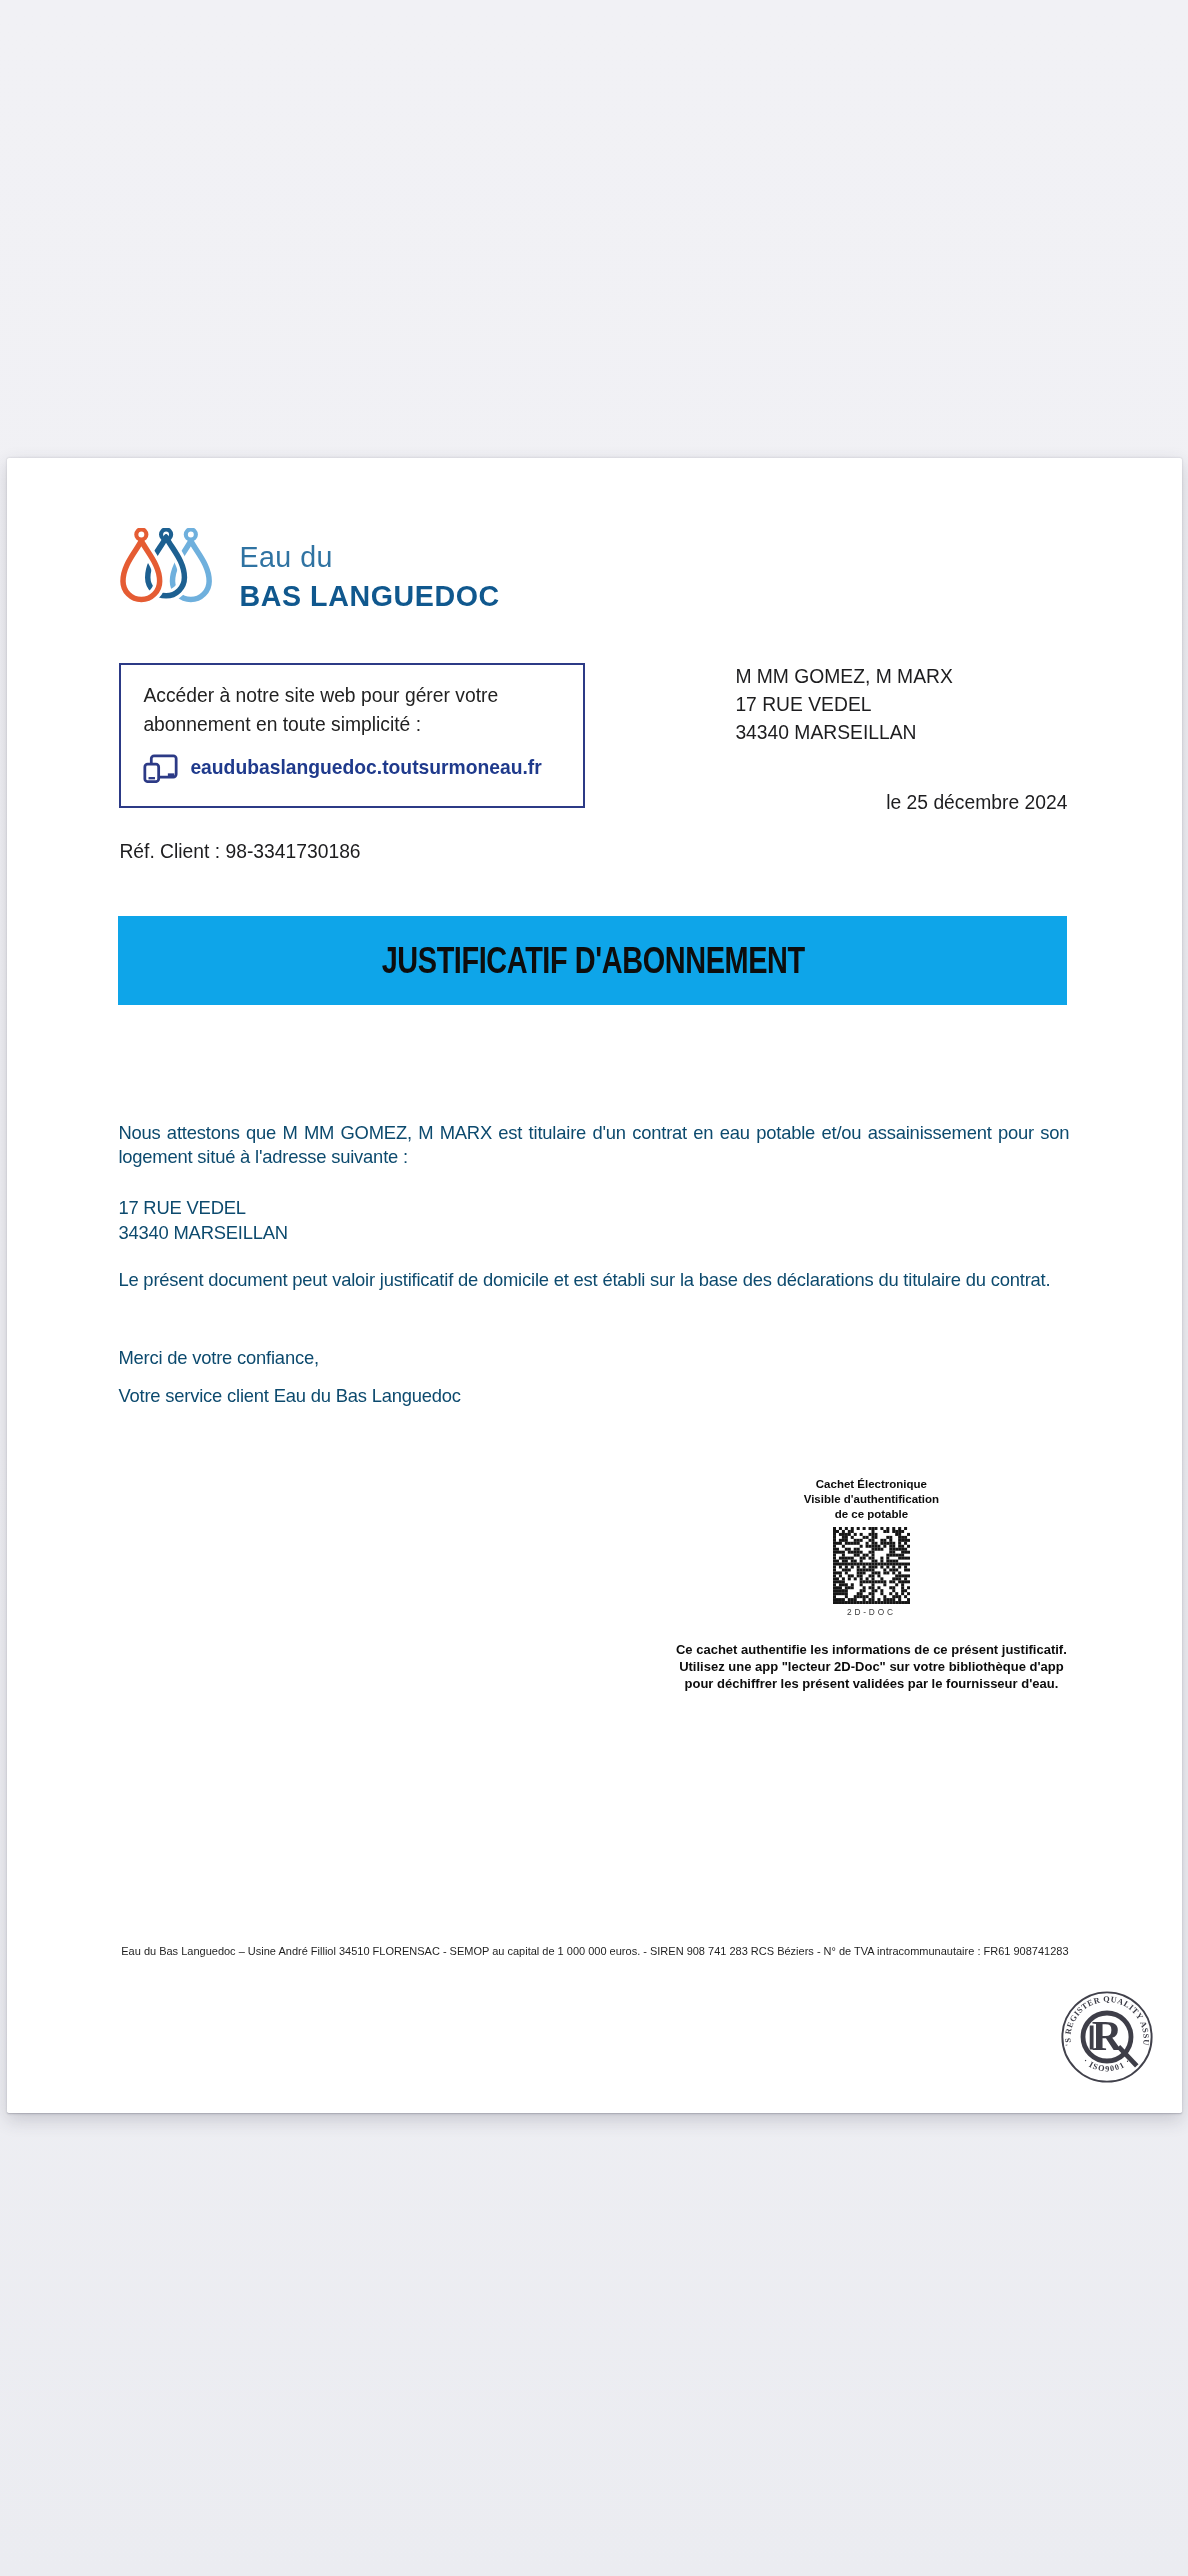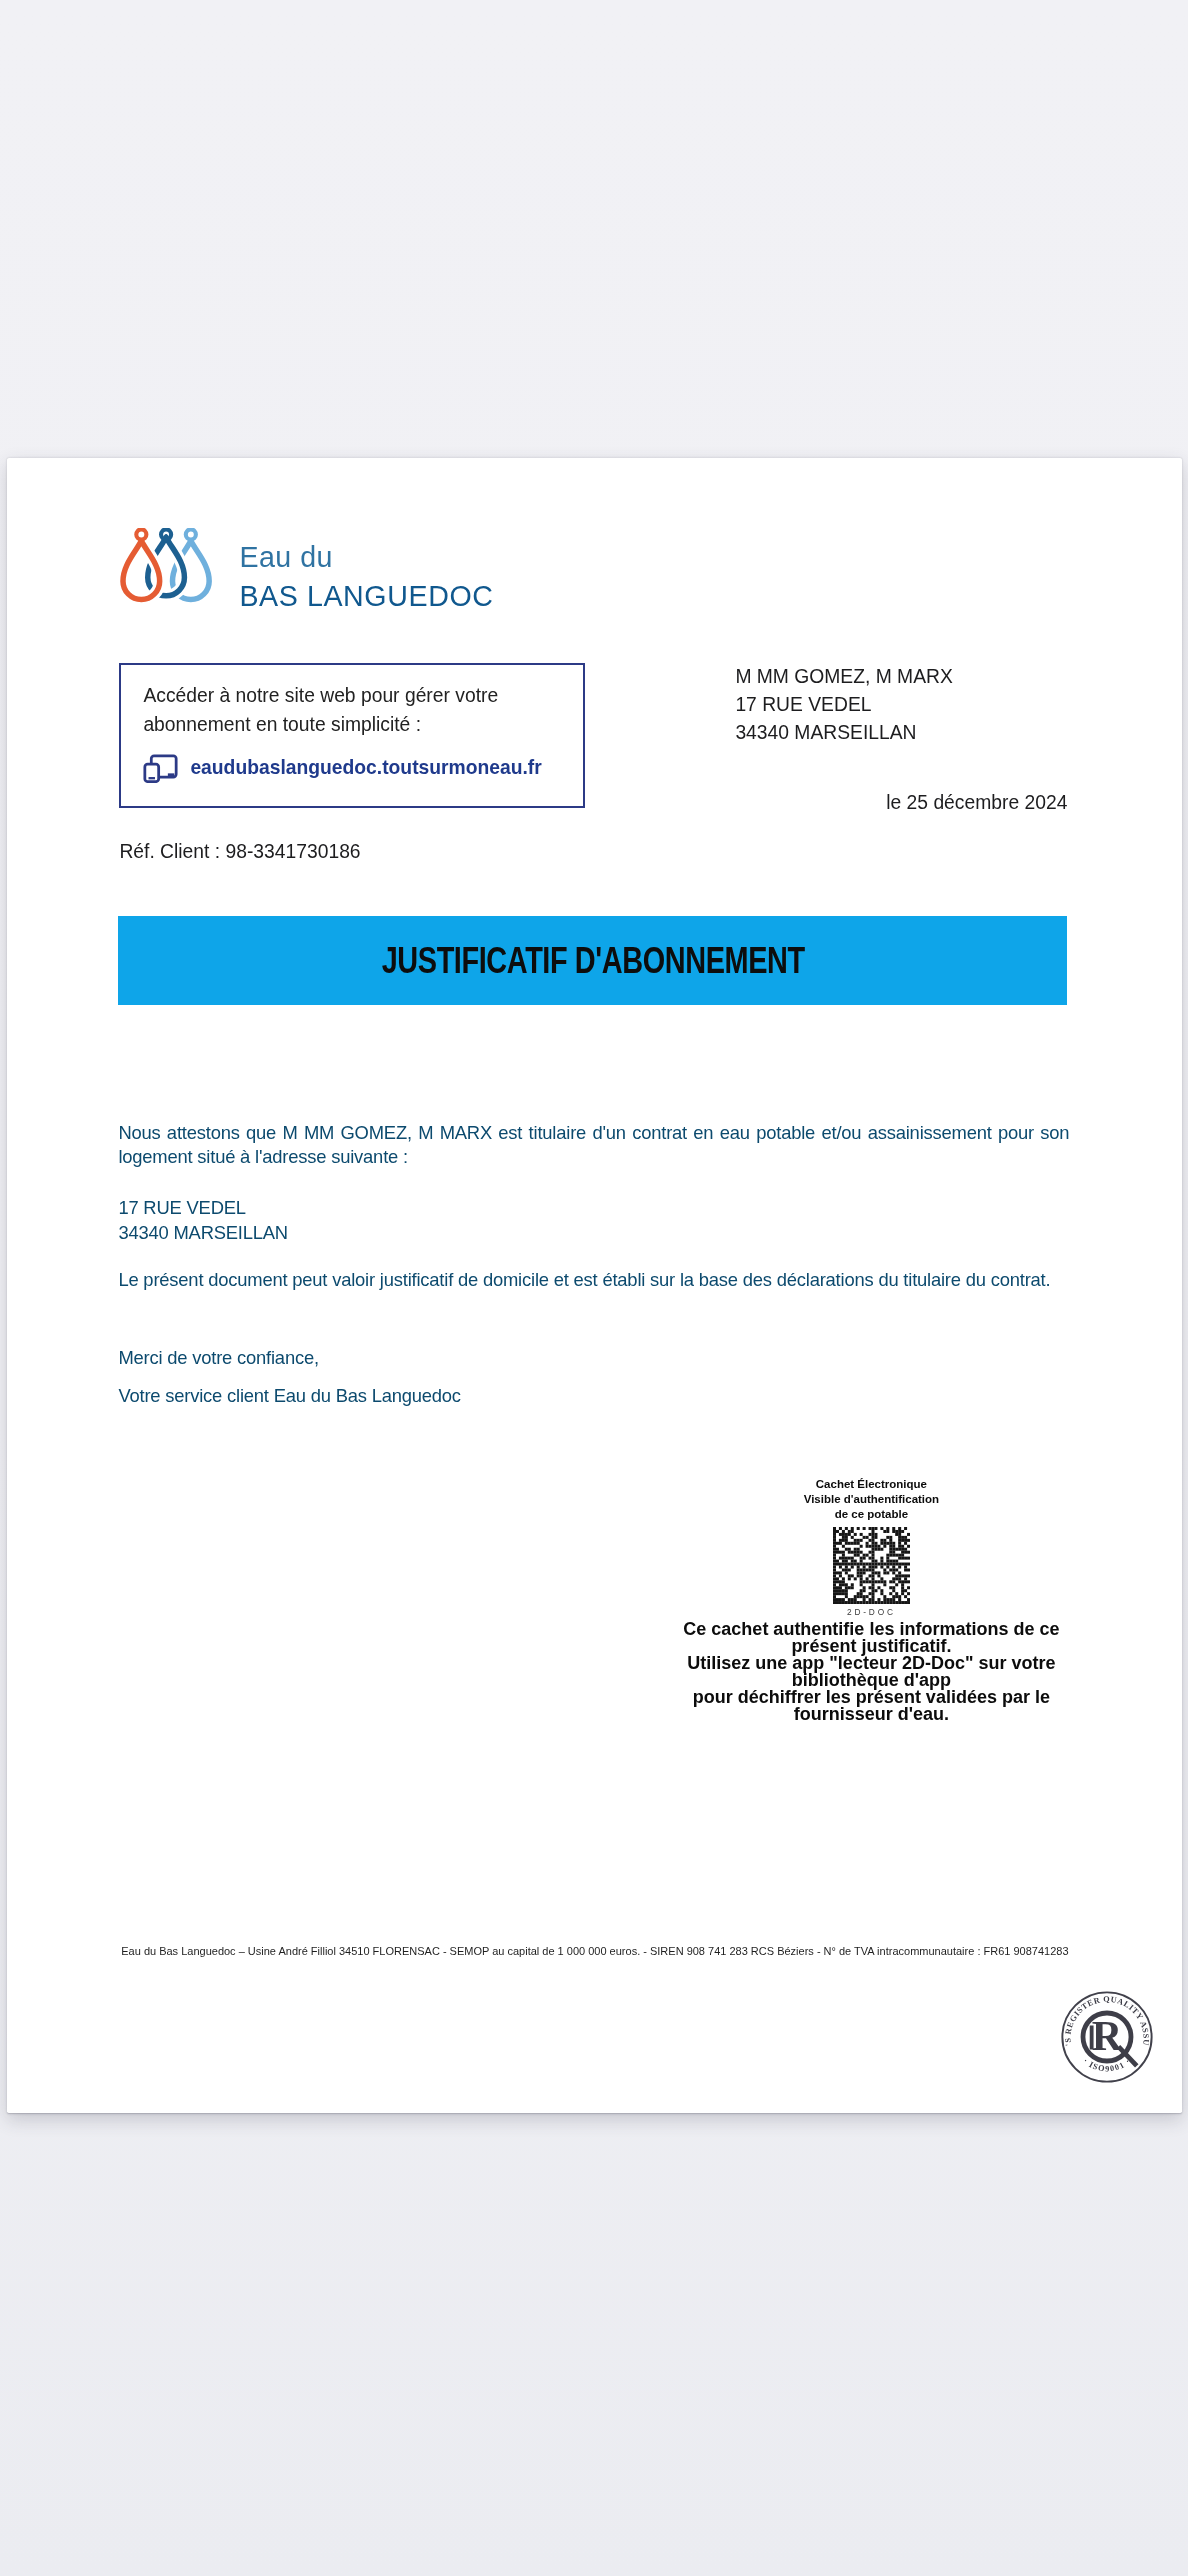"BAS LANGUEDOC" .logo-line2 { font-weight: normal -> bold }
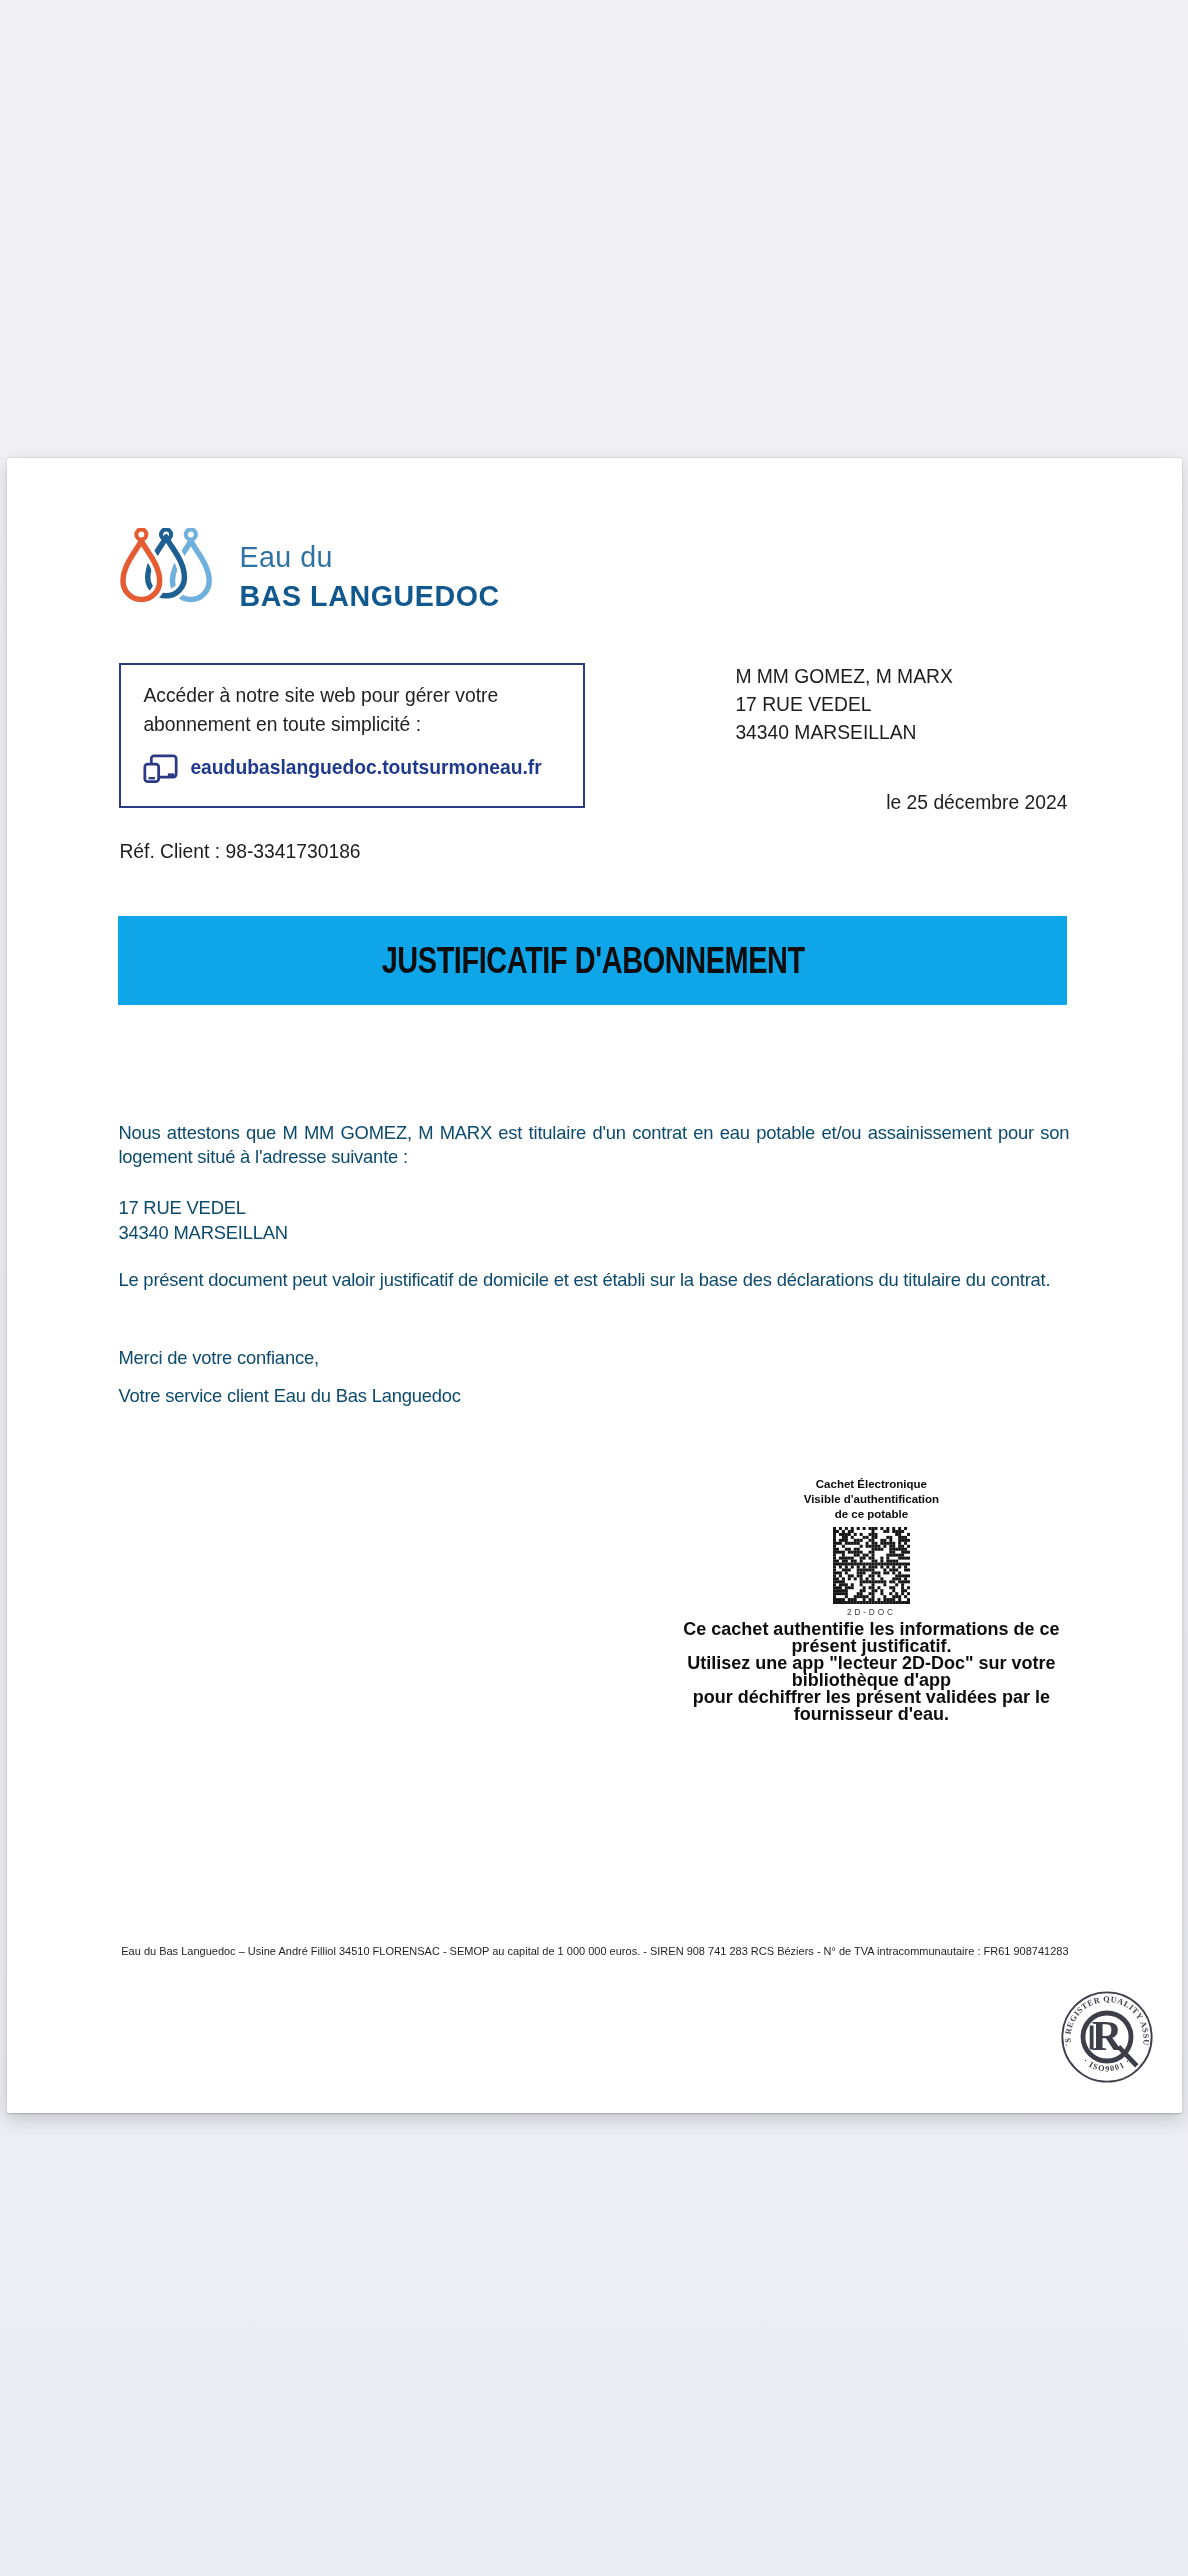"Ce cachet authentifie les informations" .cachet-note { font-size: 18px -> 13px; margin-top: 4px -> 24px }
